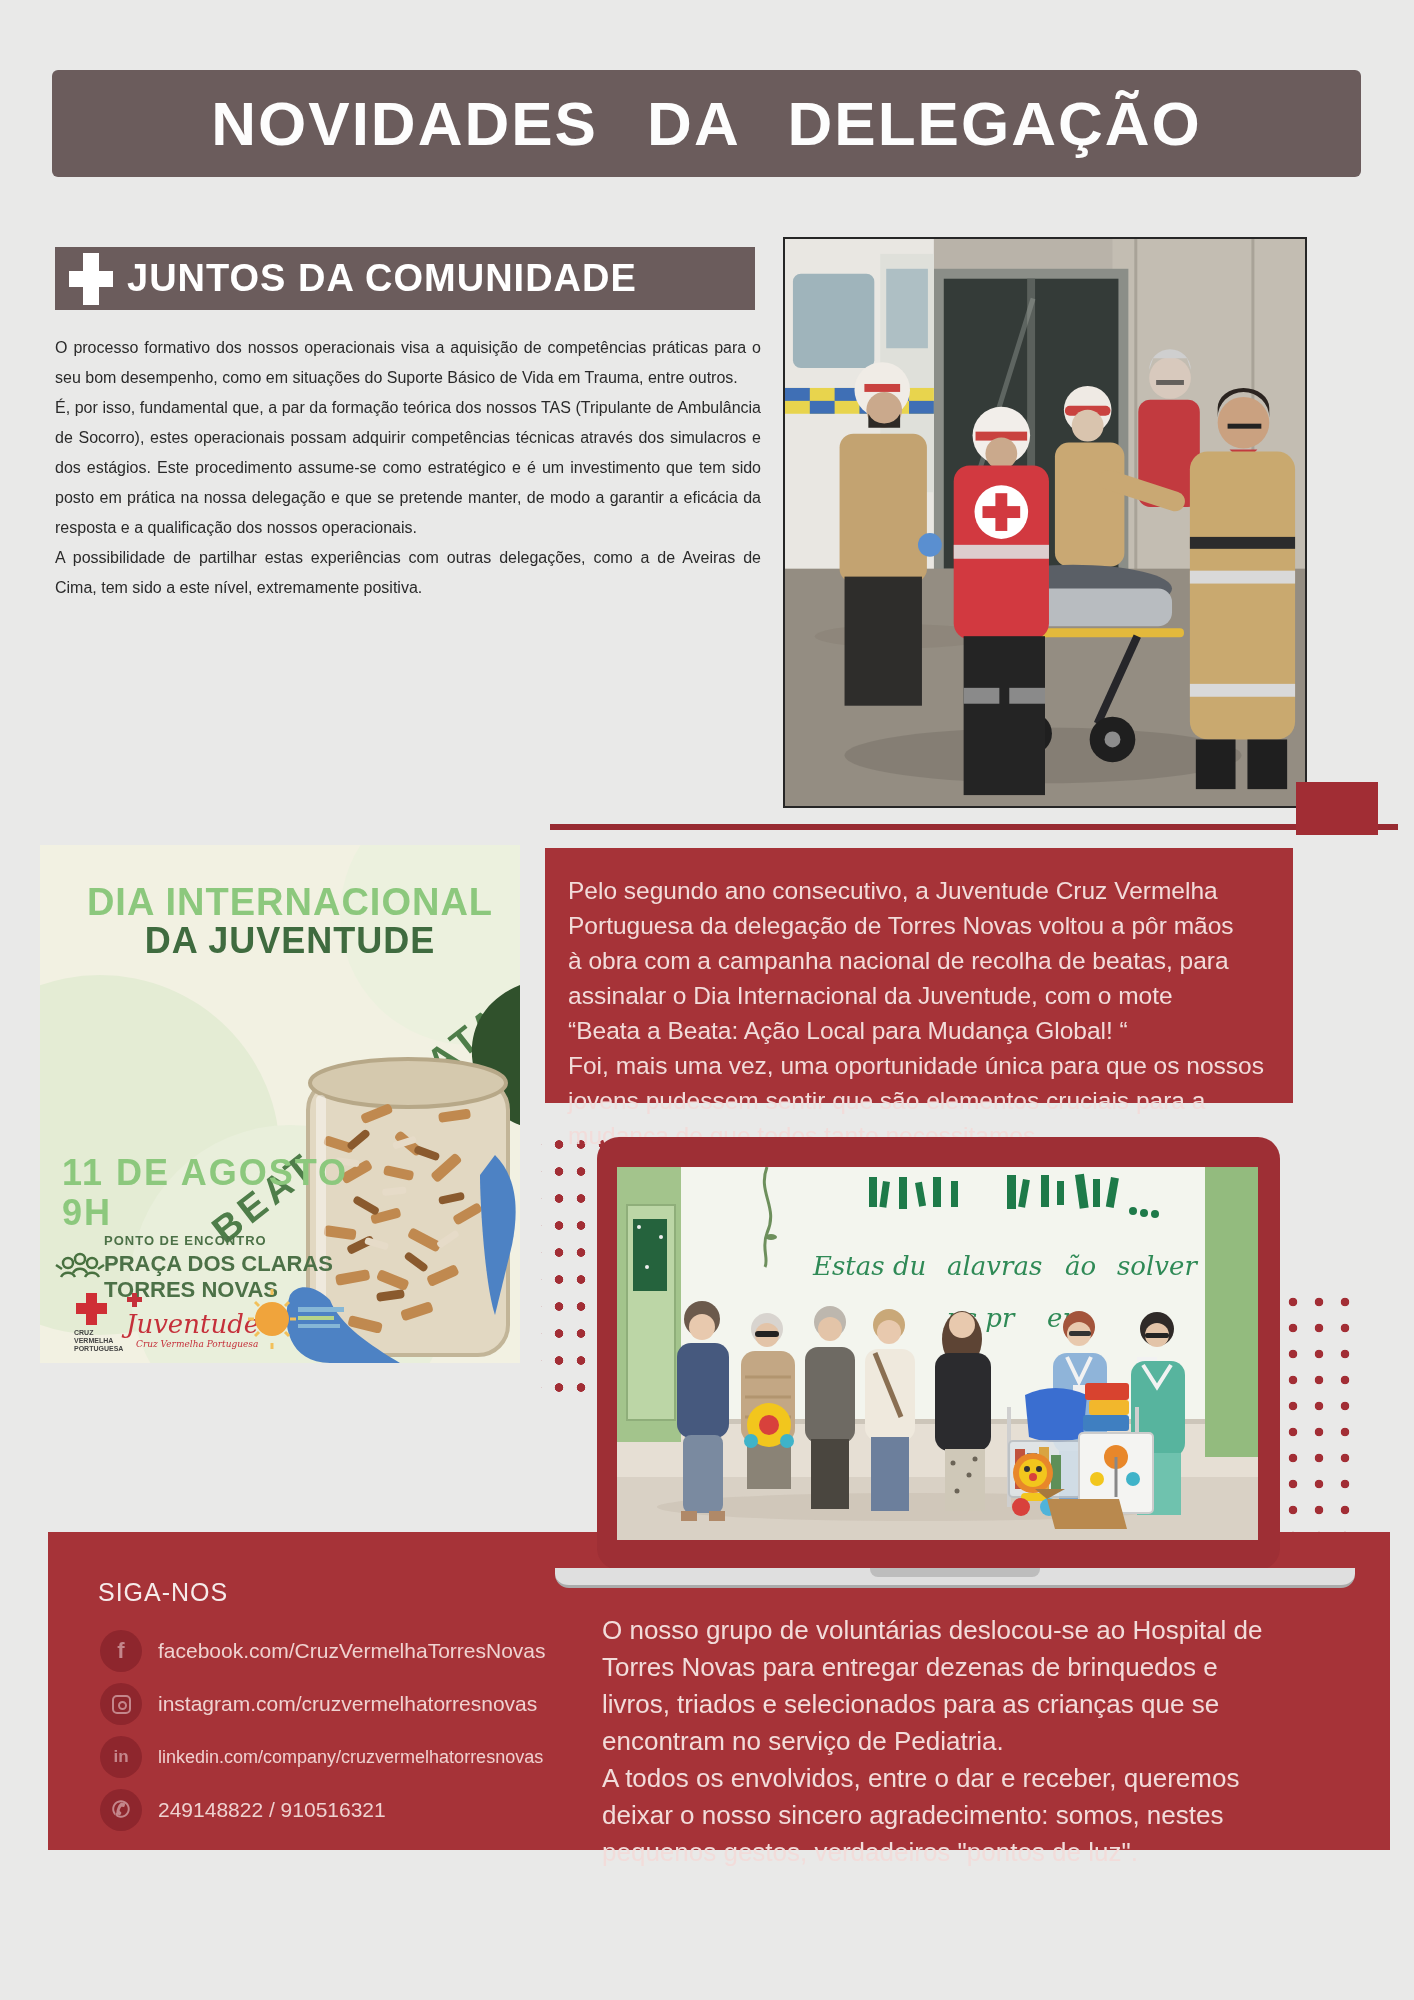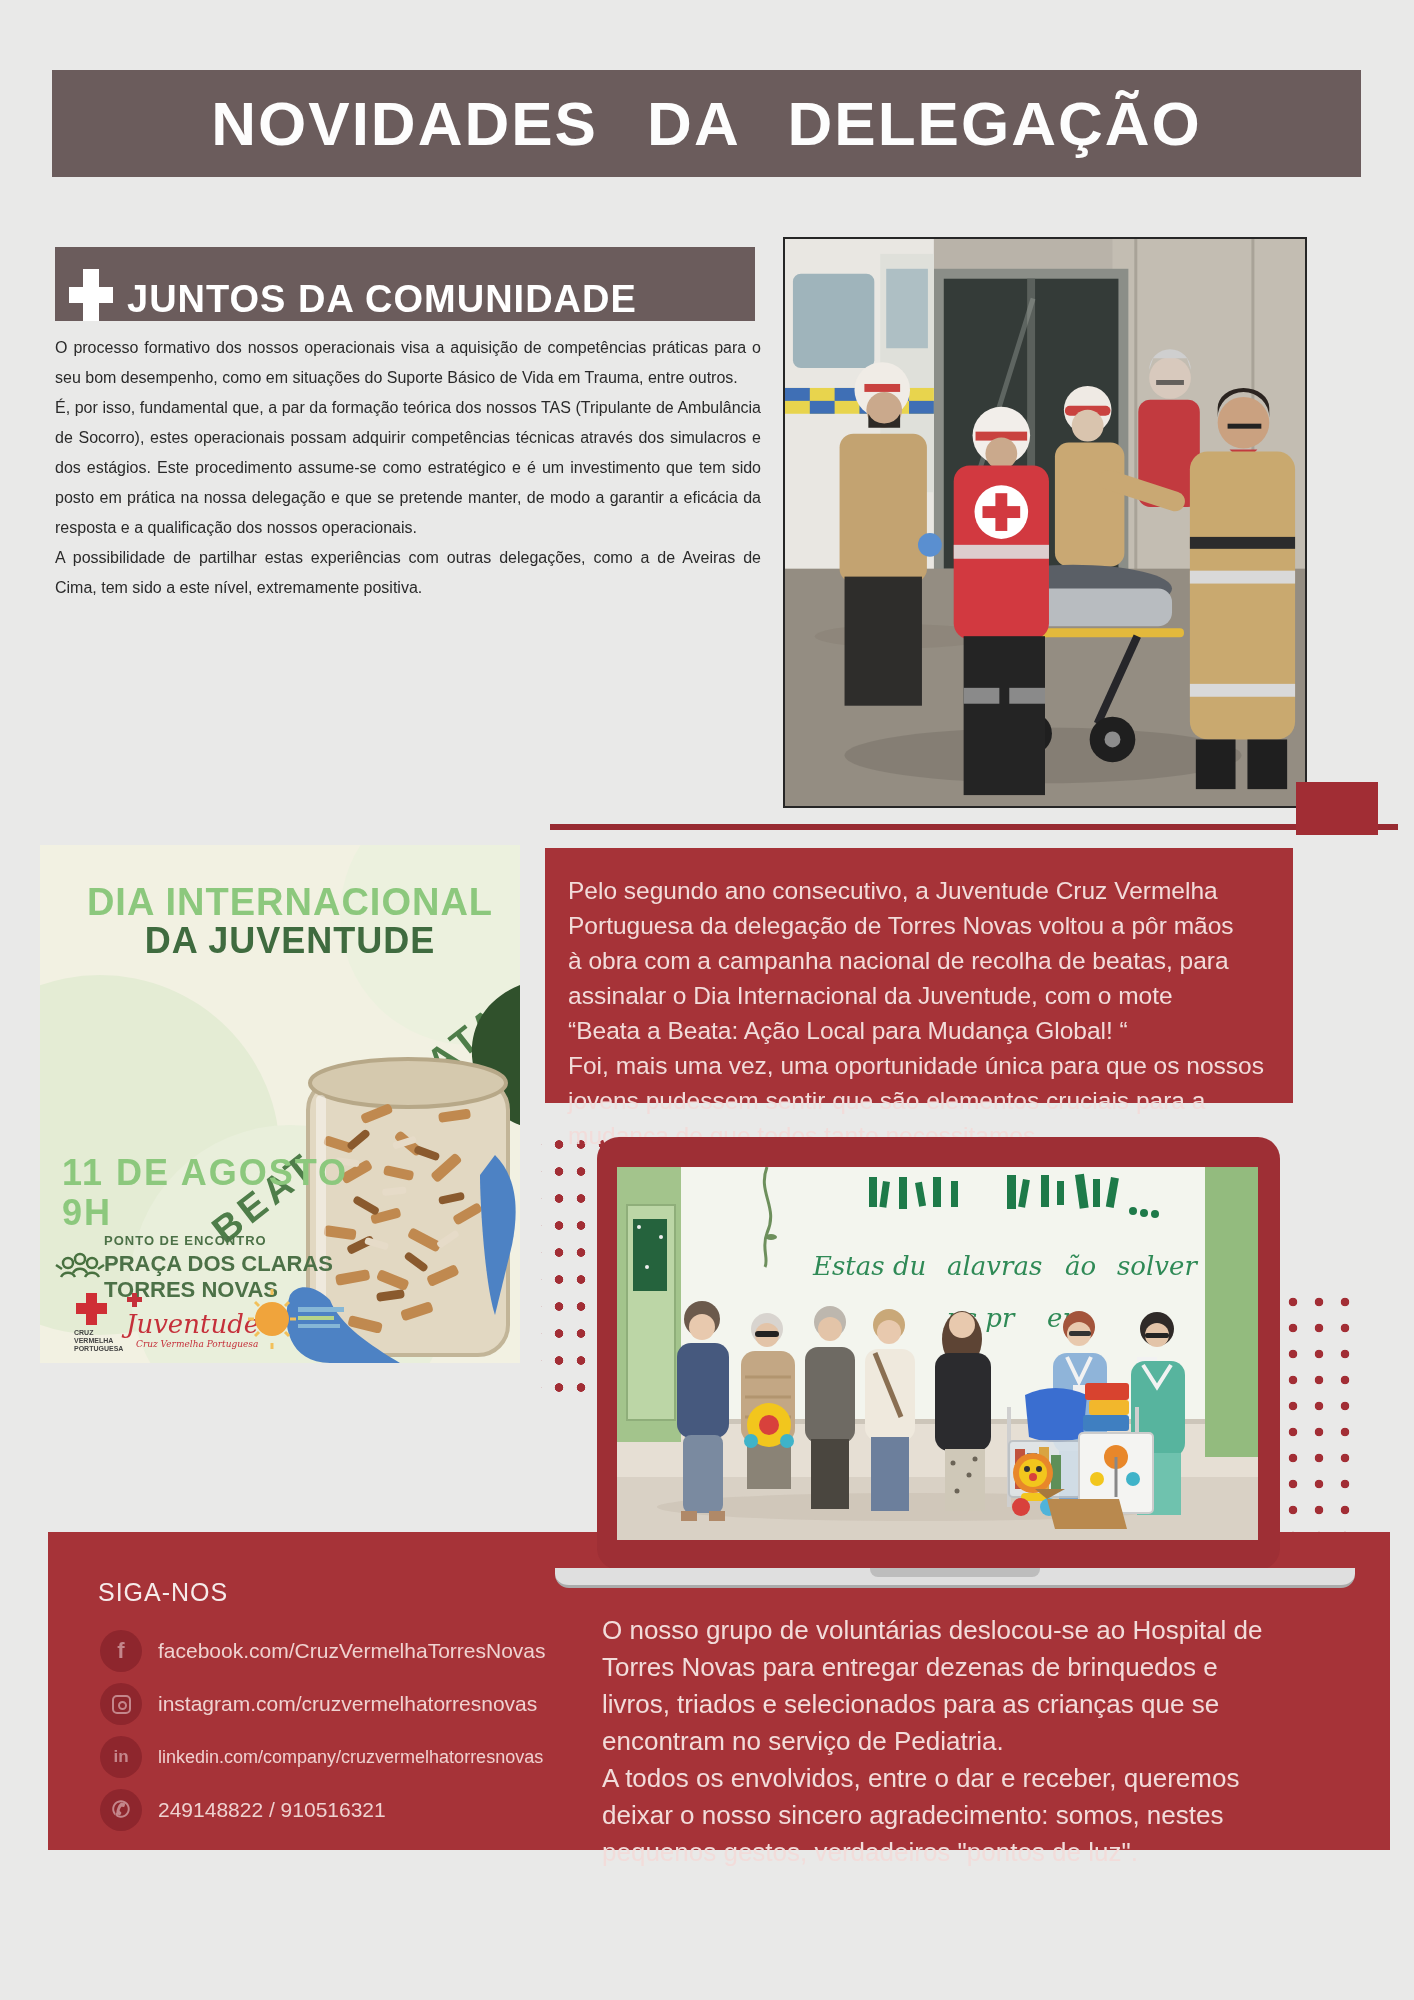"NOVIDADES DA DELEGAÇÃO" .header-bar { border-radius: none -> 6px }
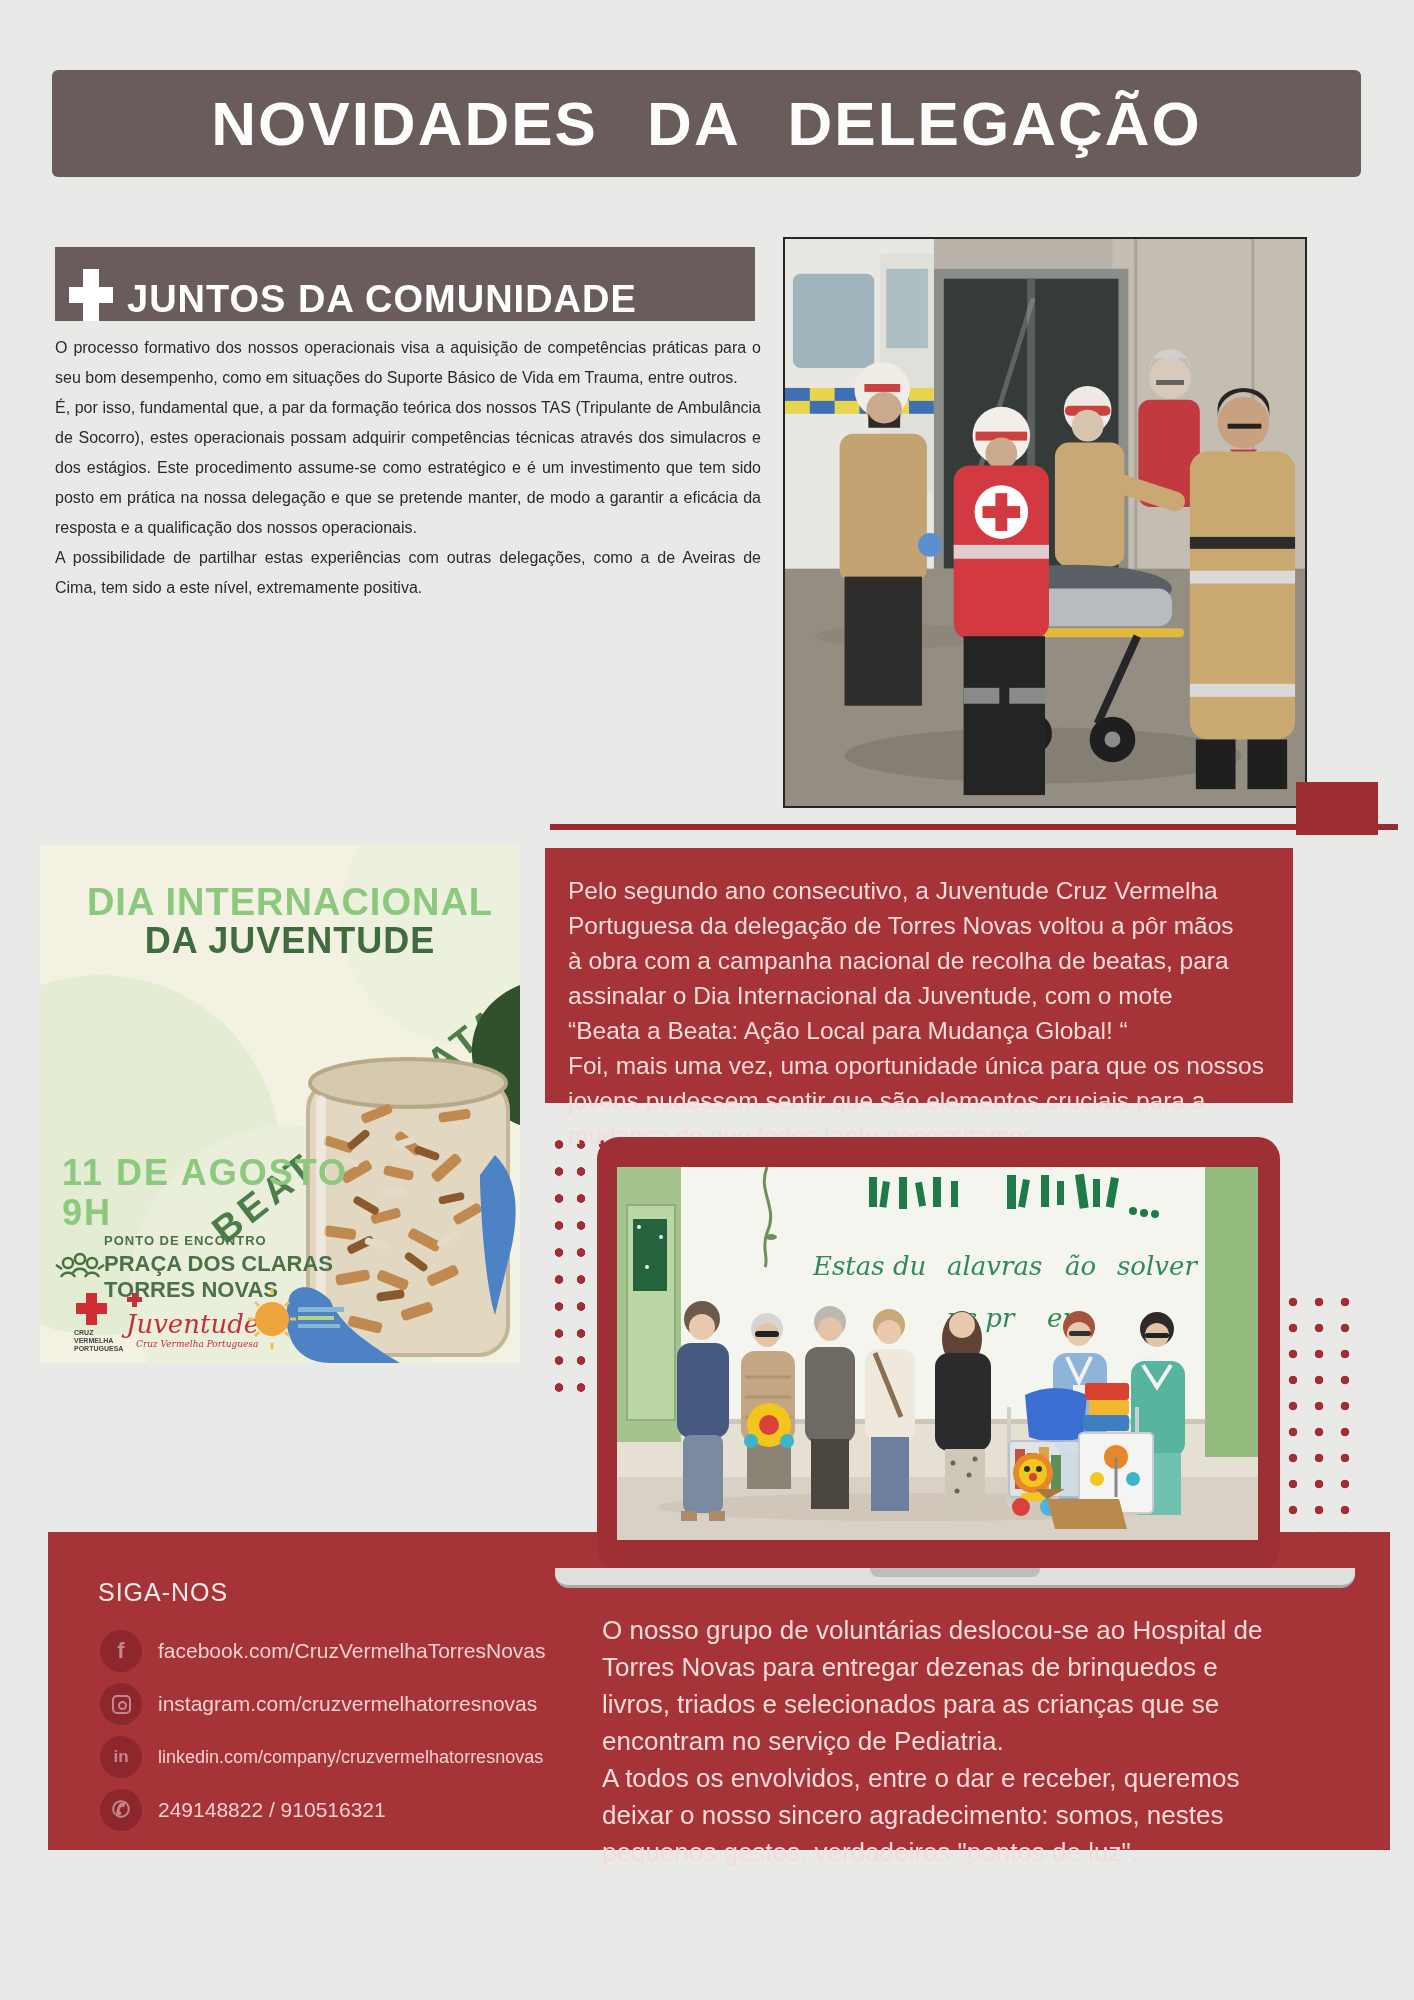"JUNTOS DA COMUNIDADE" .section-bar { align-items: flex-end -> center; height: 74px -> 63px }
